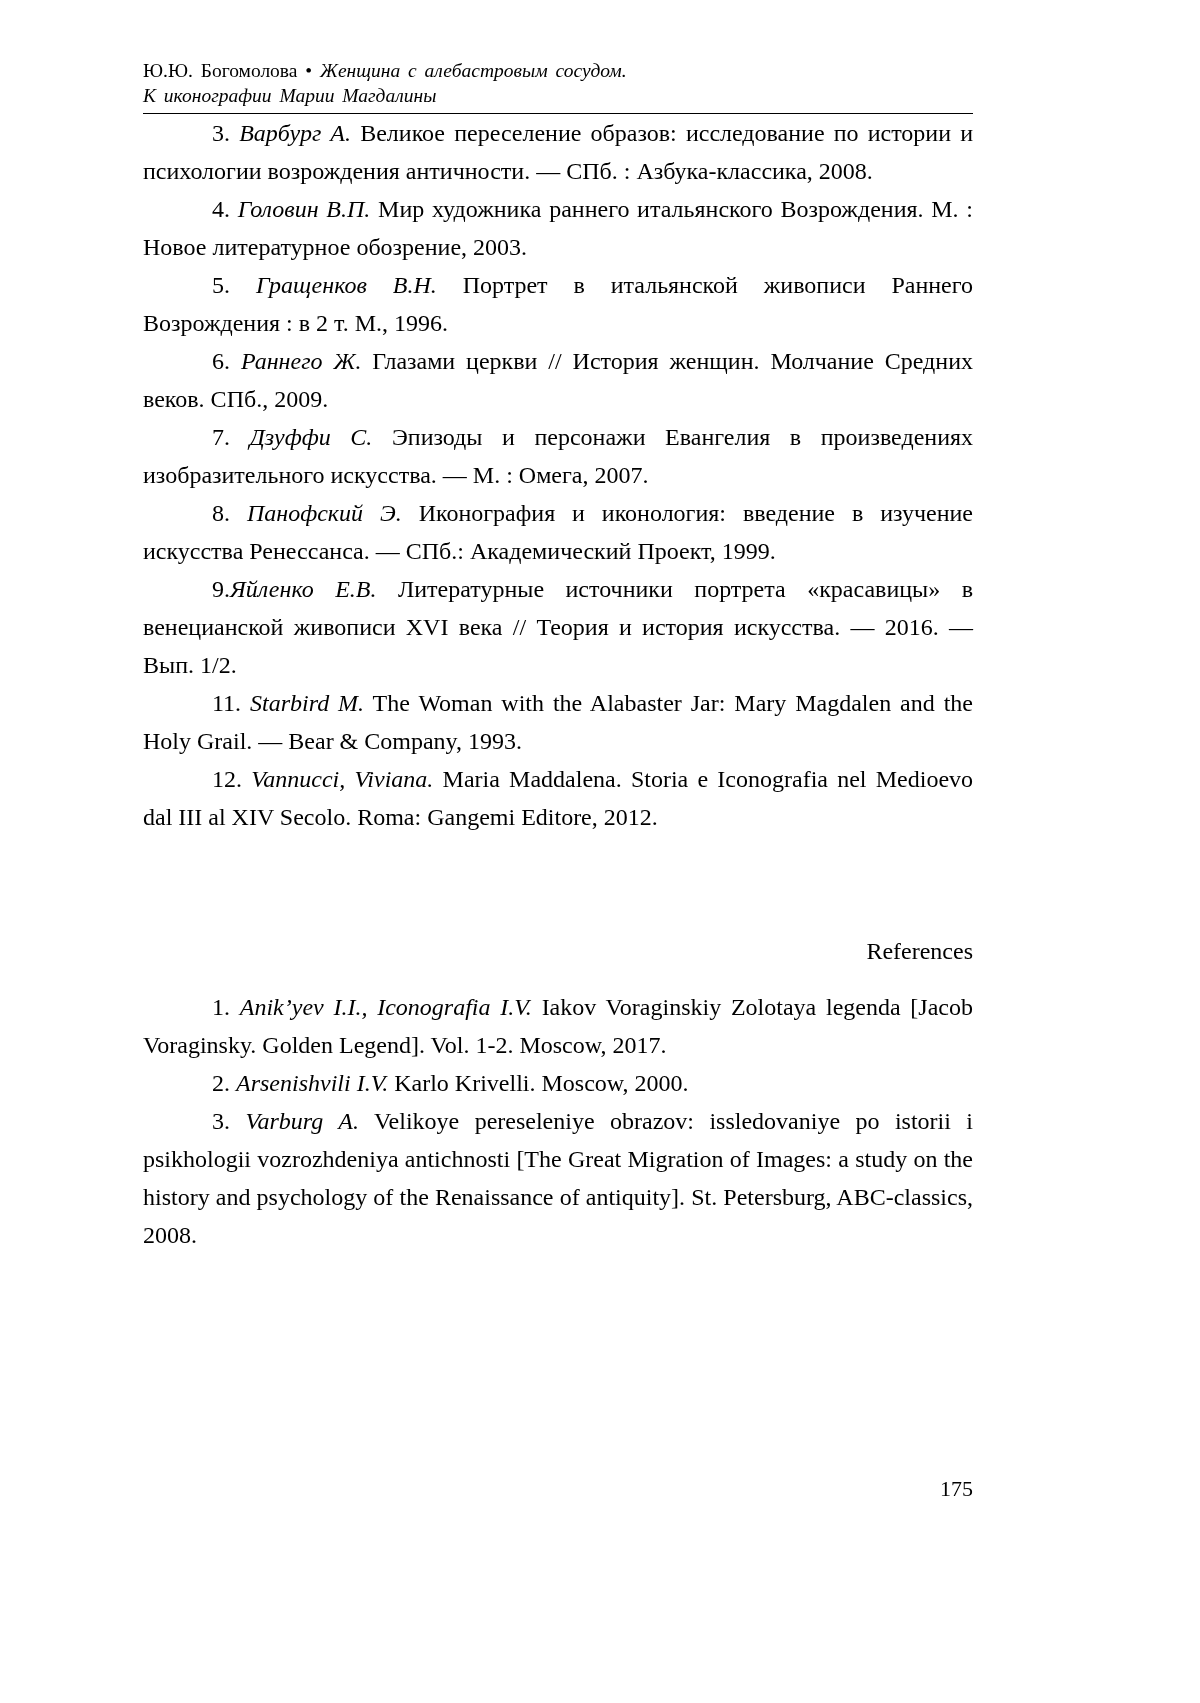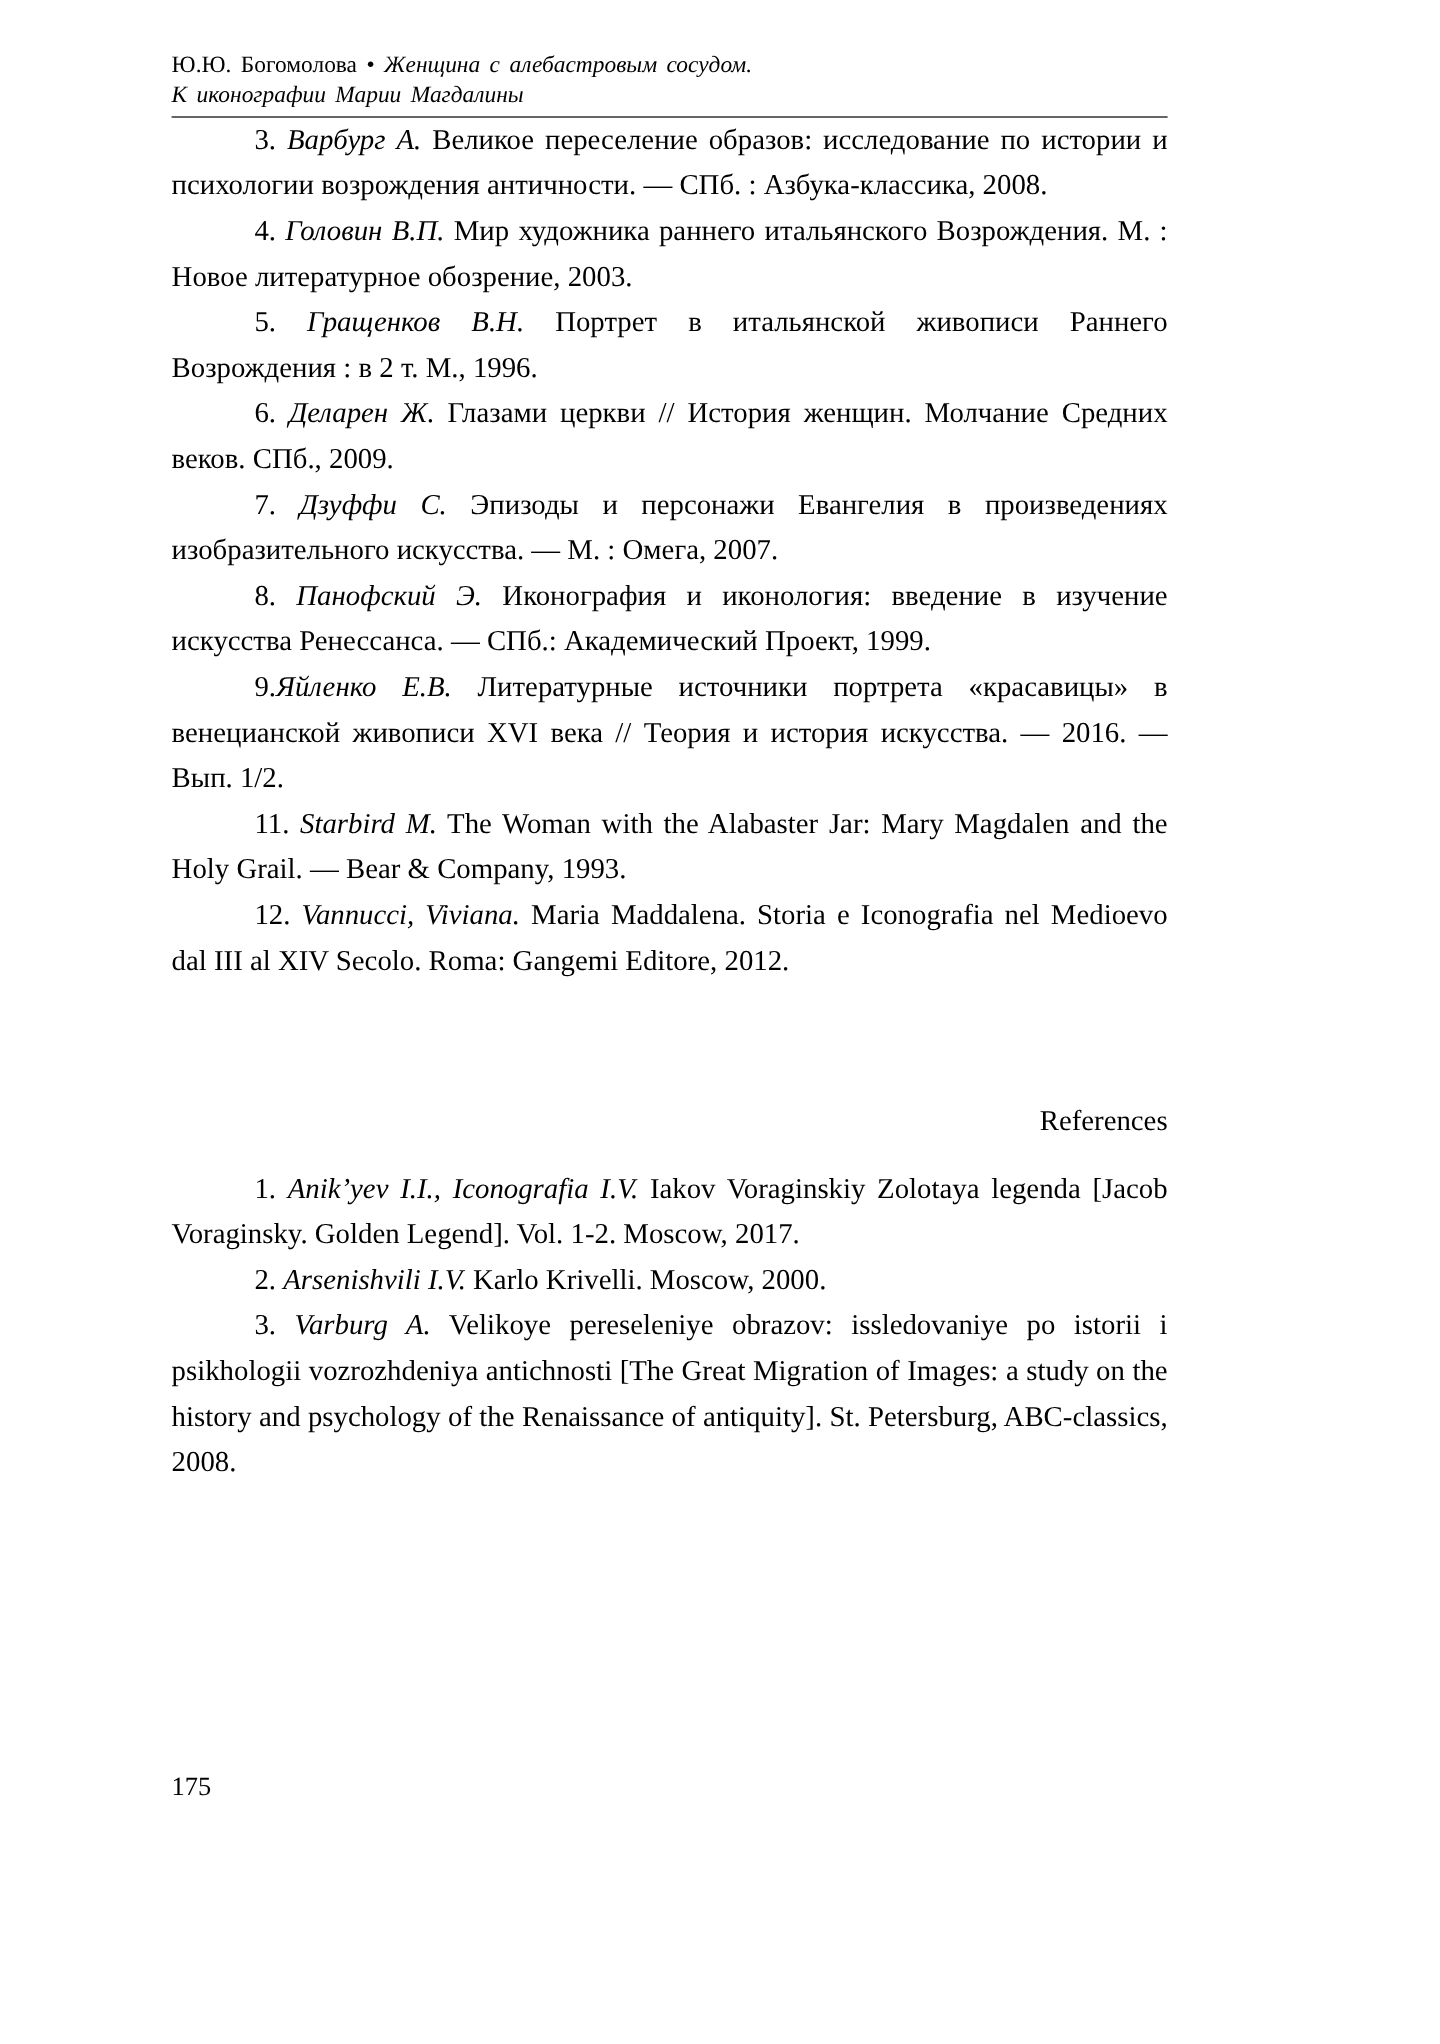"Ю.Ю. Богомолова • Женщина с" .content { top: 0 -> 16px }
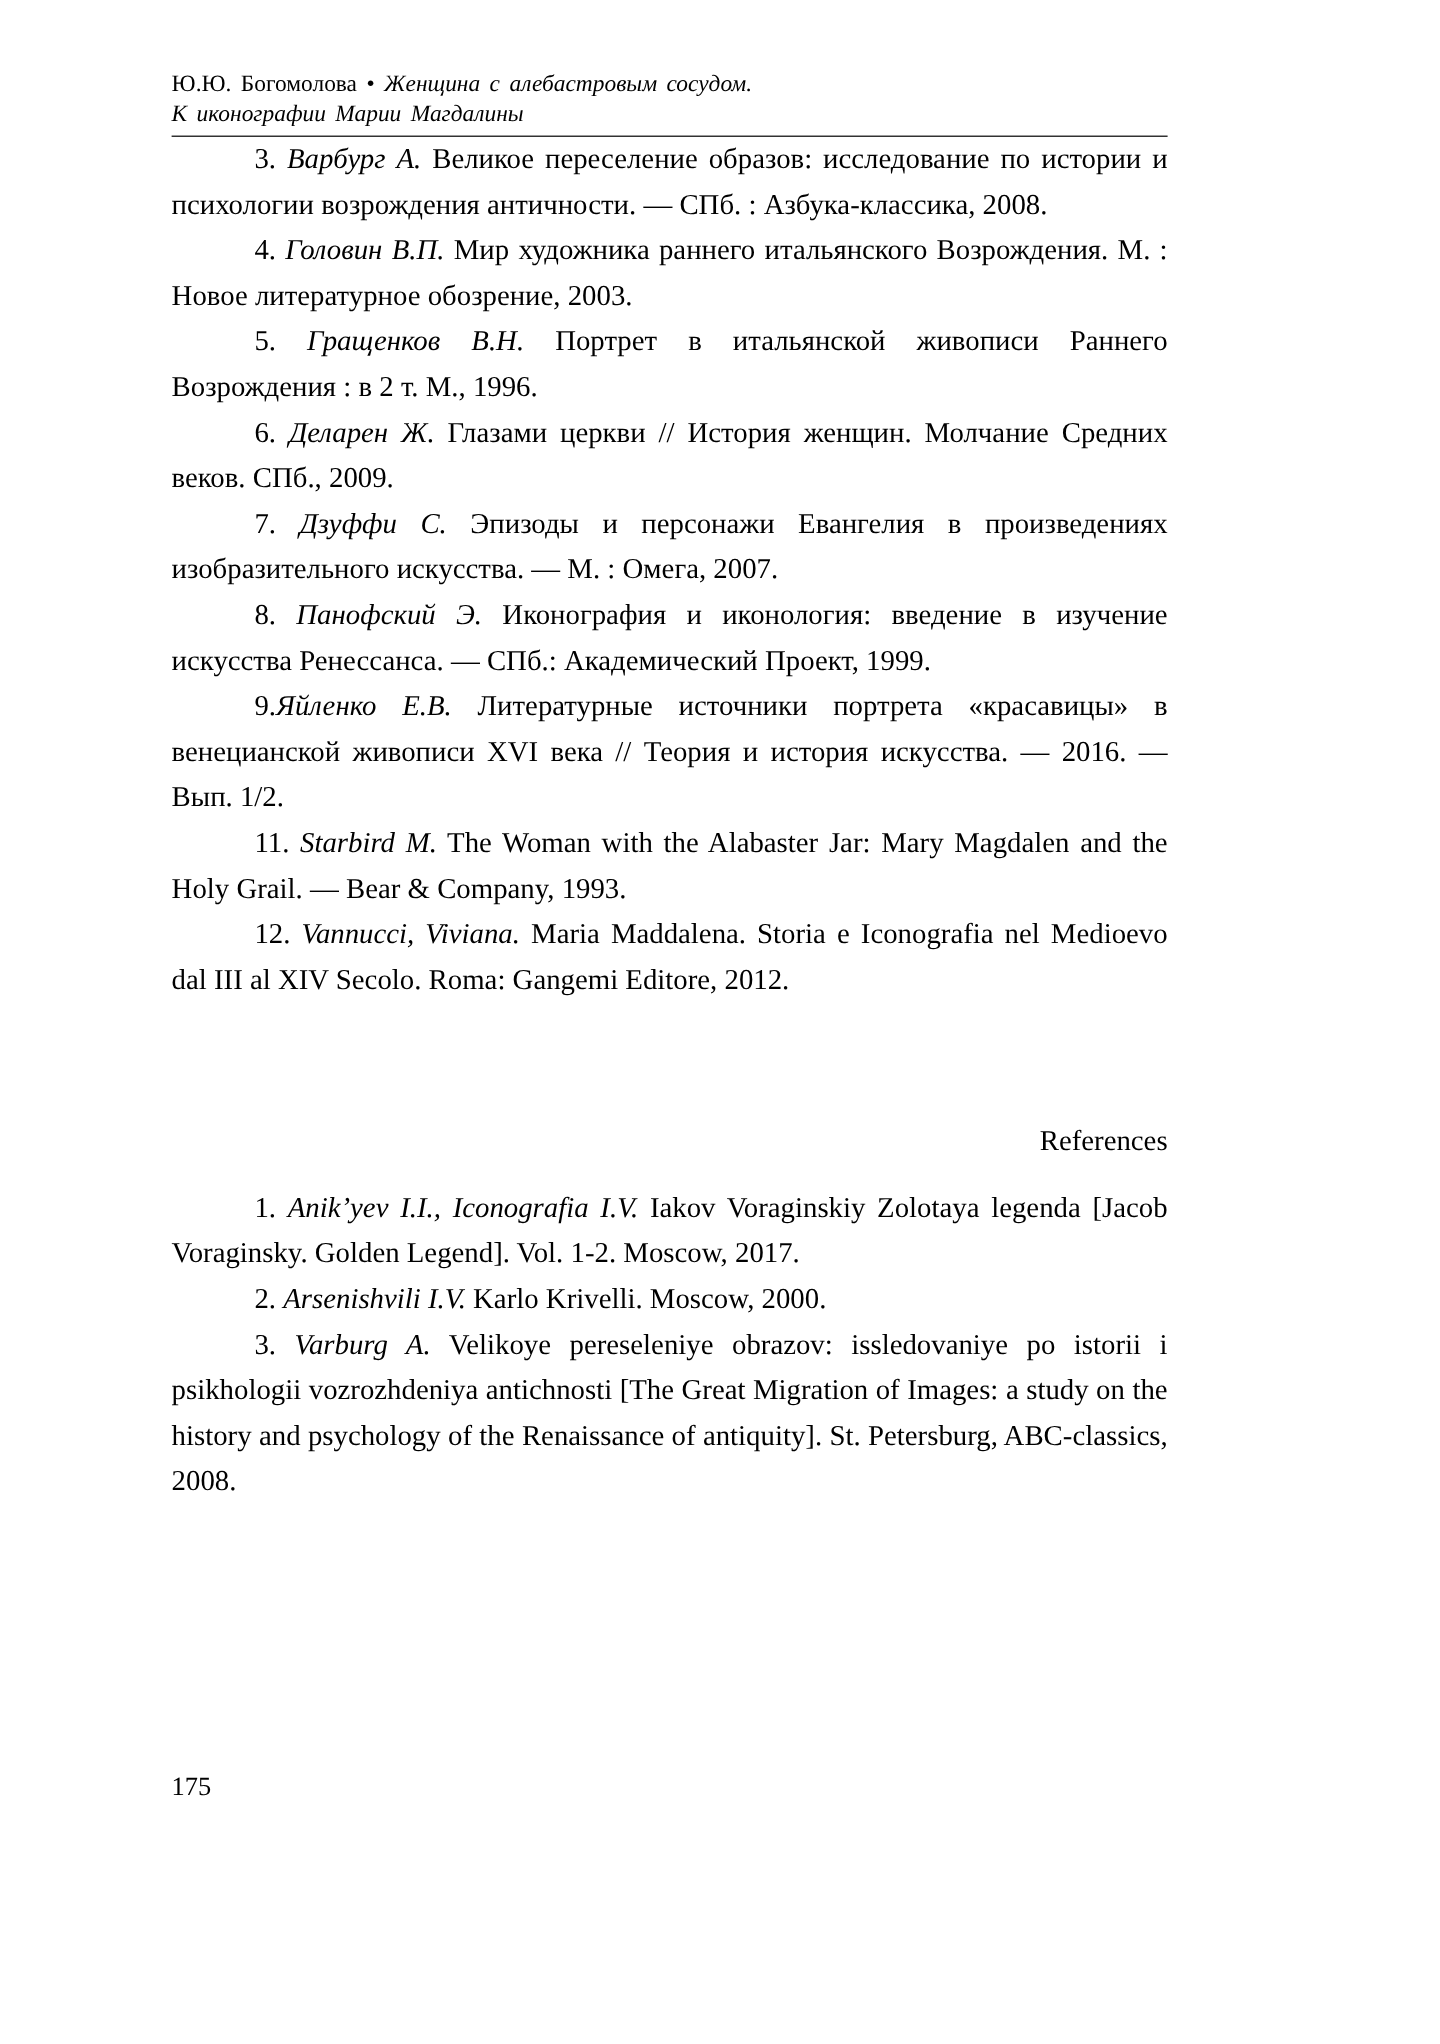"Деларен Ж." span.italic { text: Деларен -> Раннего }
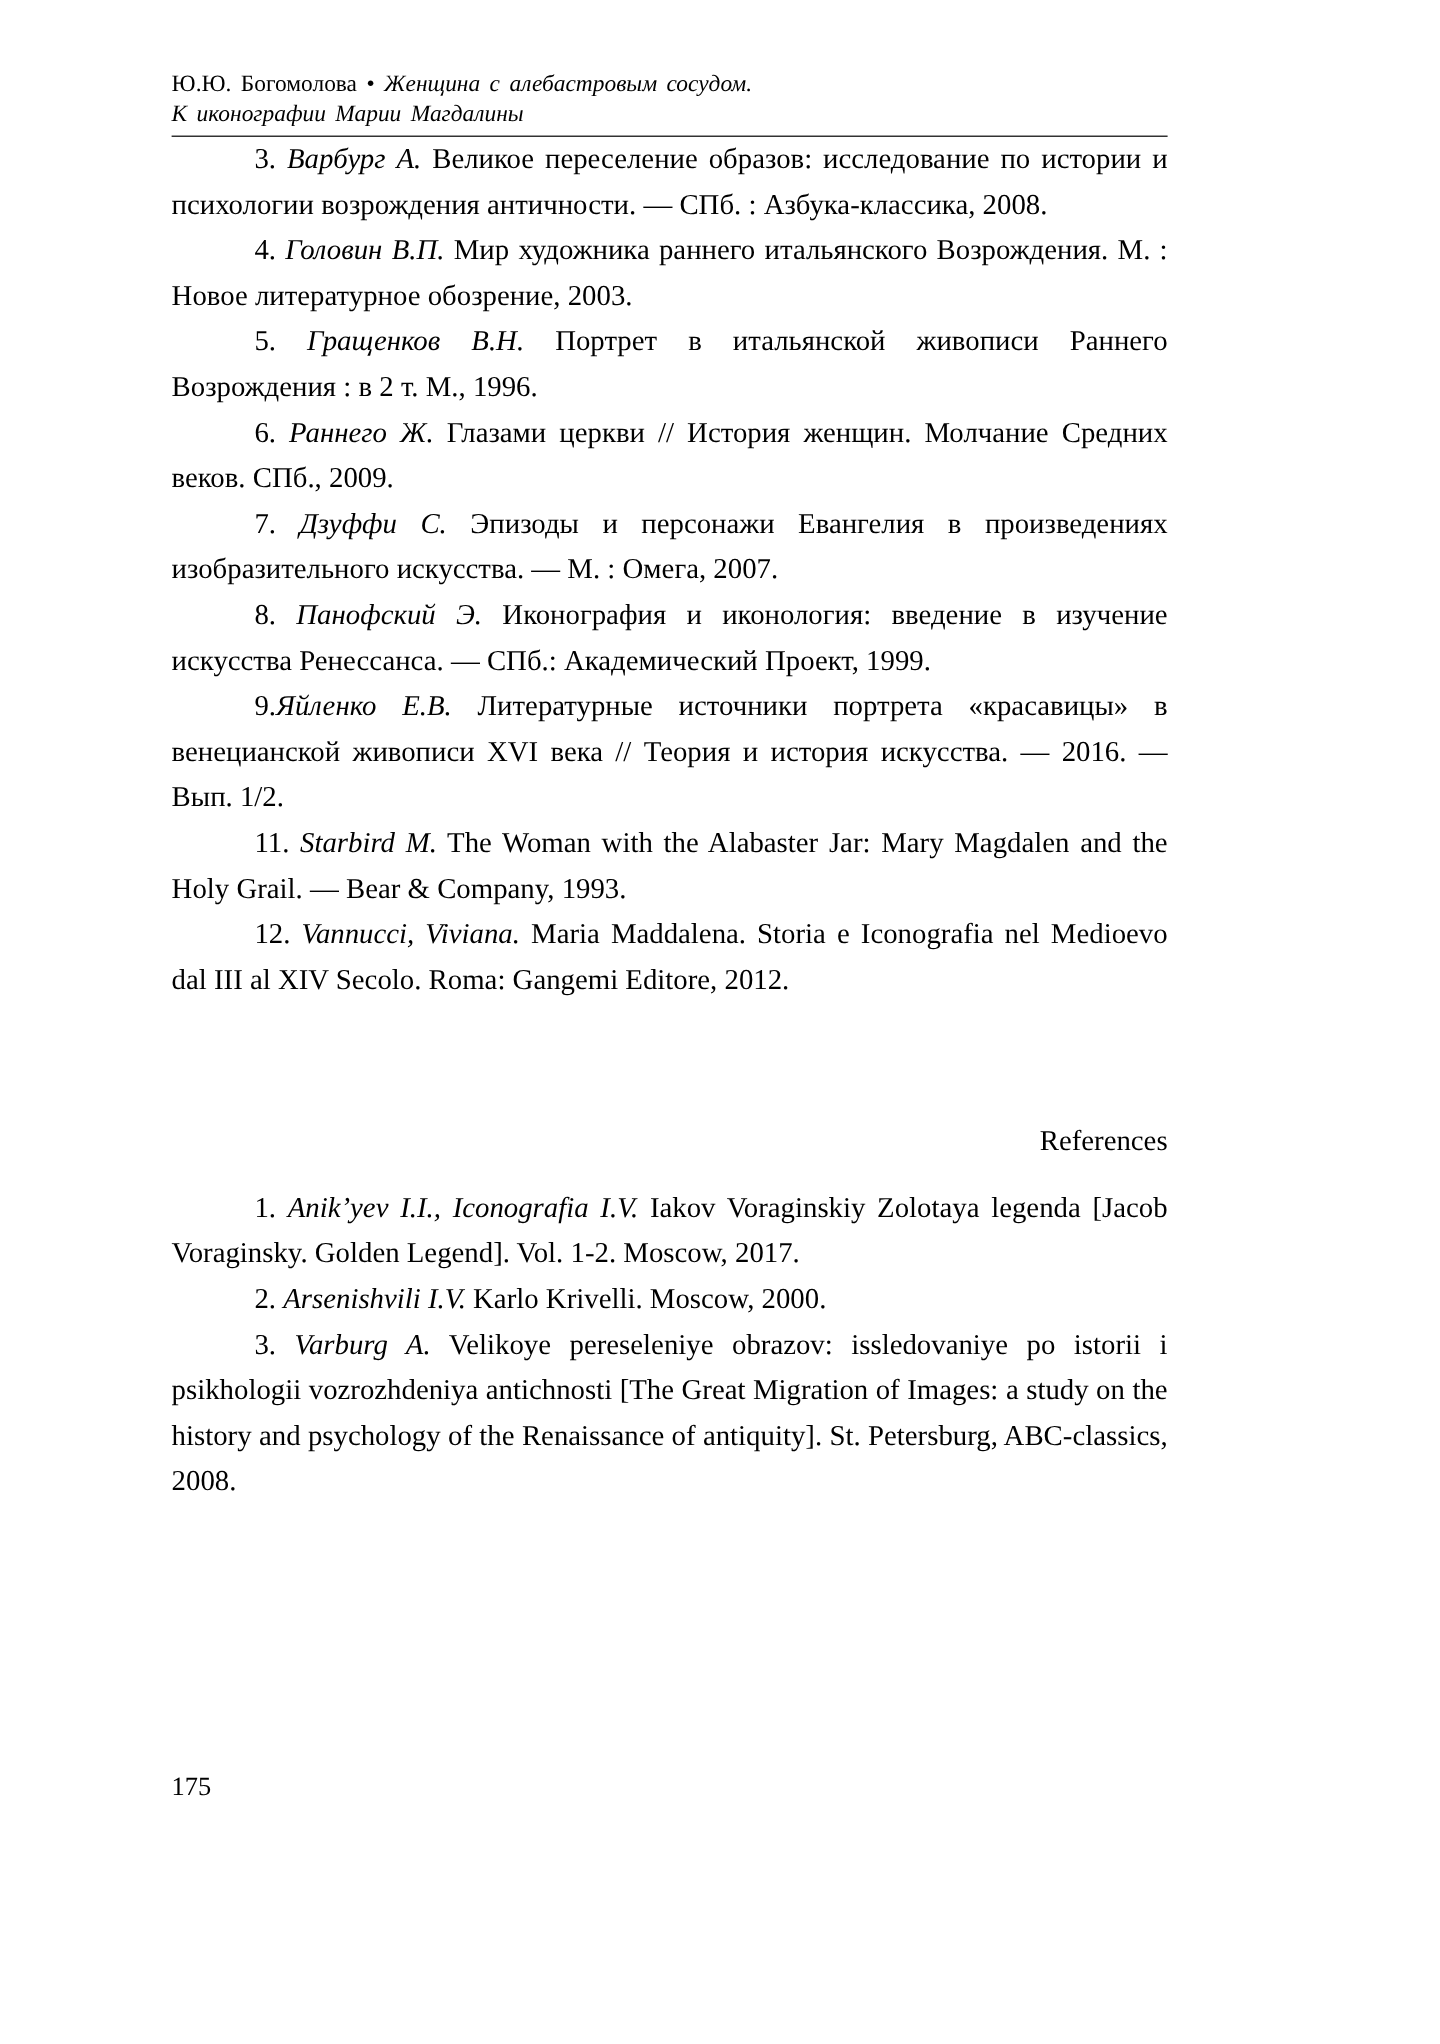"175" .page-number { text-align: left -> right }
